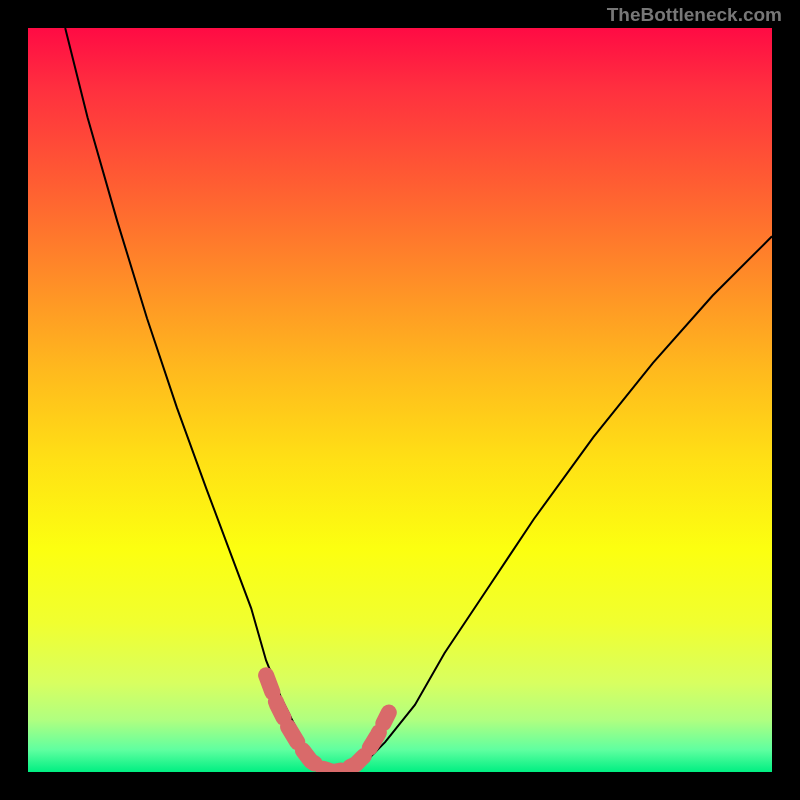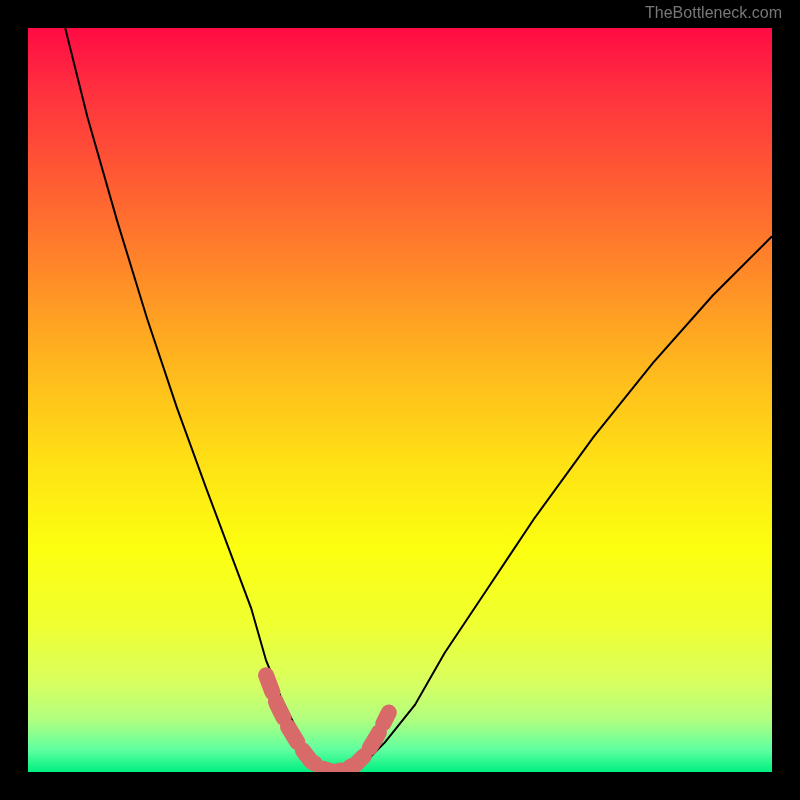"TheBottleneck.com" .watermark { font-size: 16px -> 19px; font-weight: 400 -> 700 }
